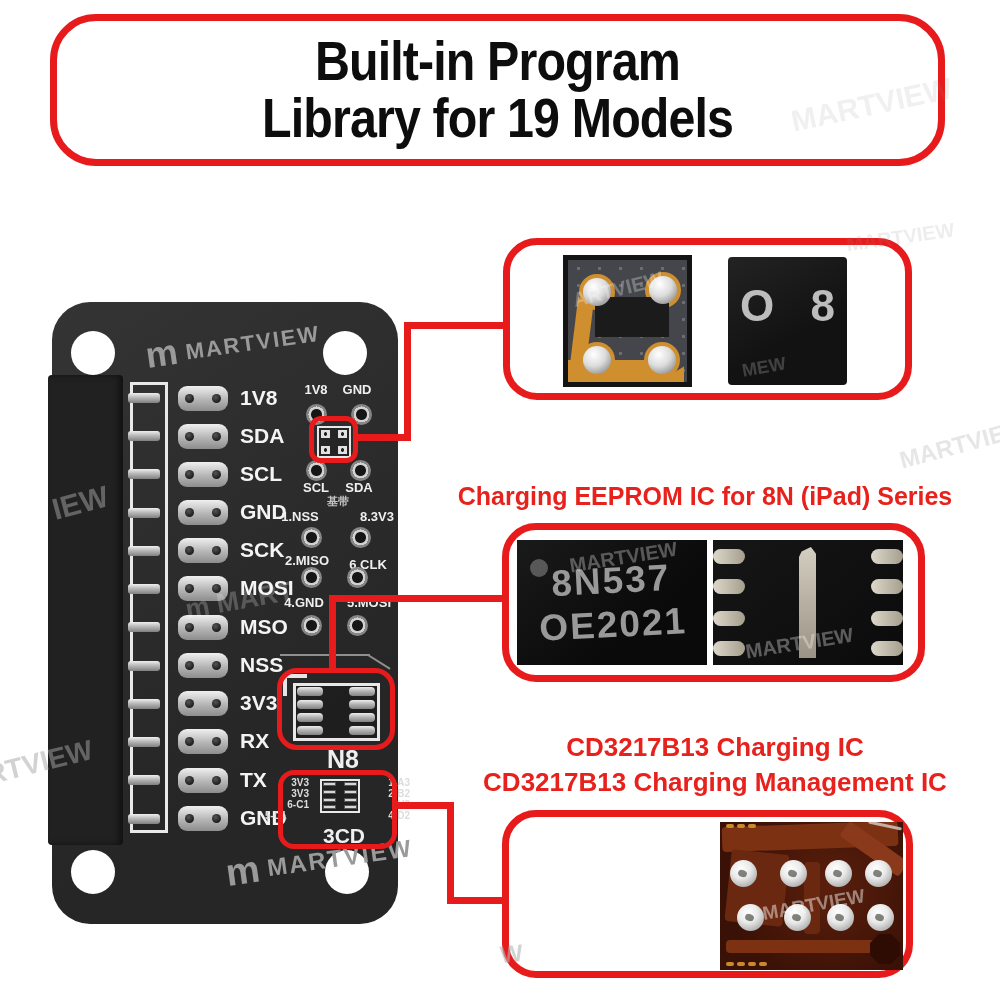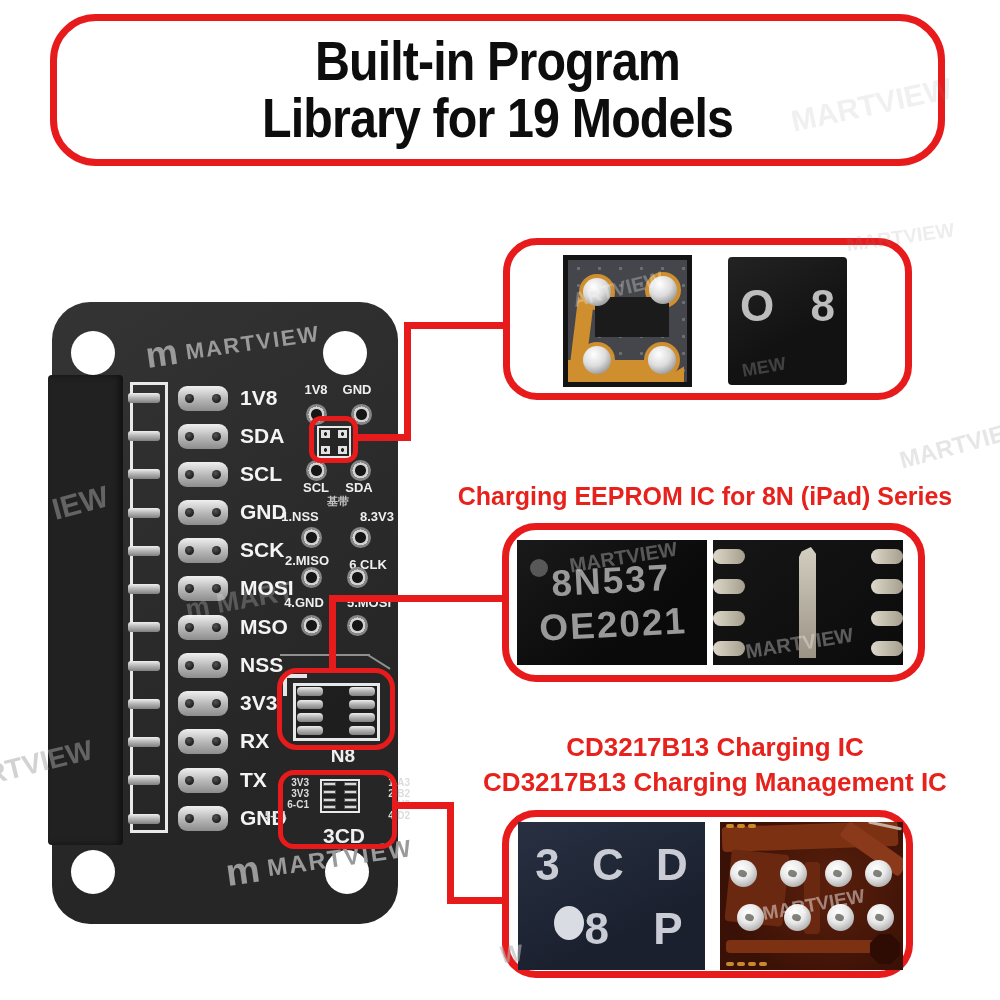"N8" div.sm-label { font-size: 19px -> 25px }
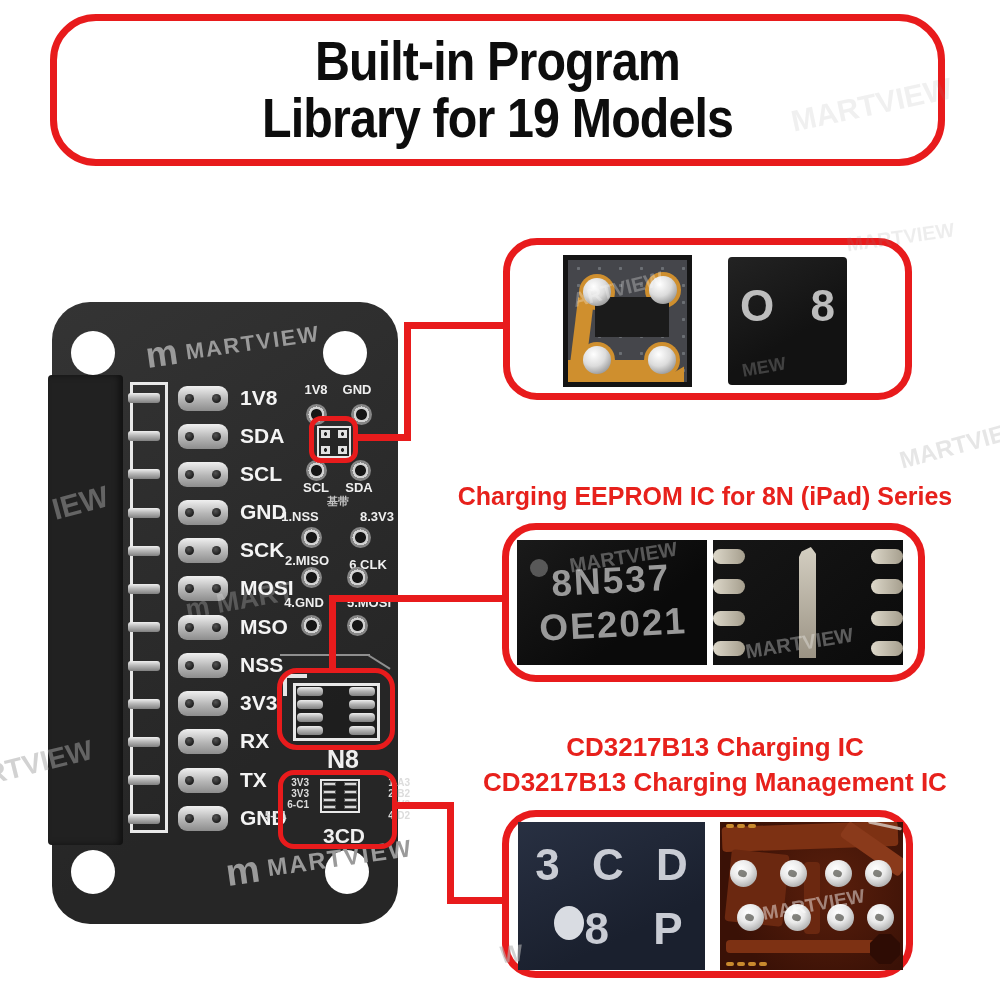"3 C D" div.chip { html: <div> <div>3 C D</div> <div></div> <div>8 P</div> </div> -> none }
